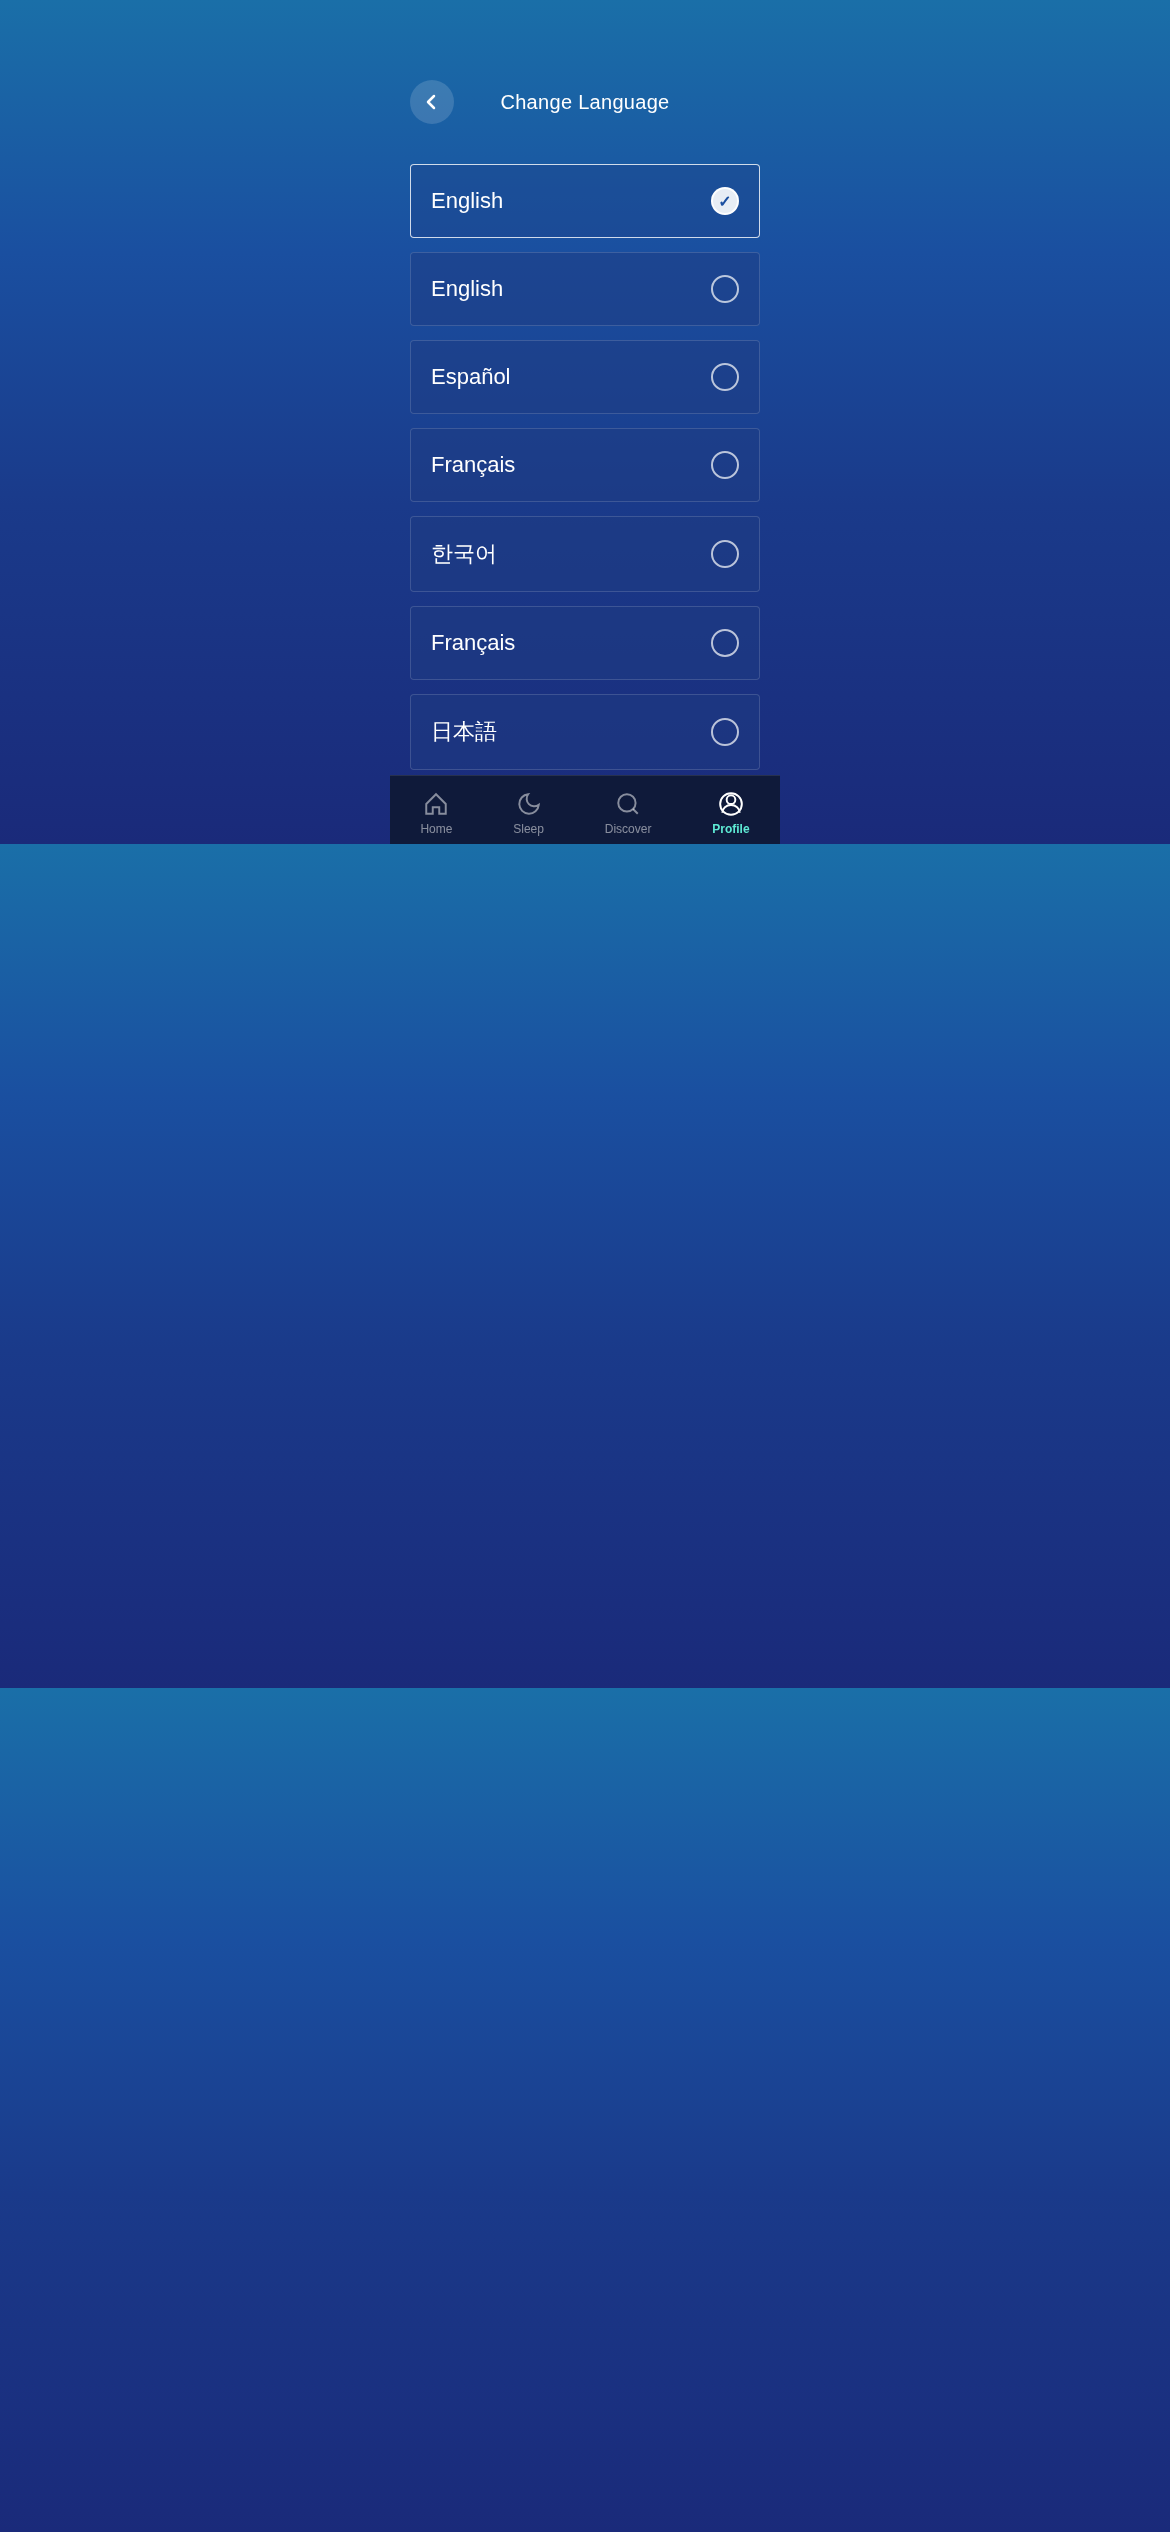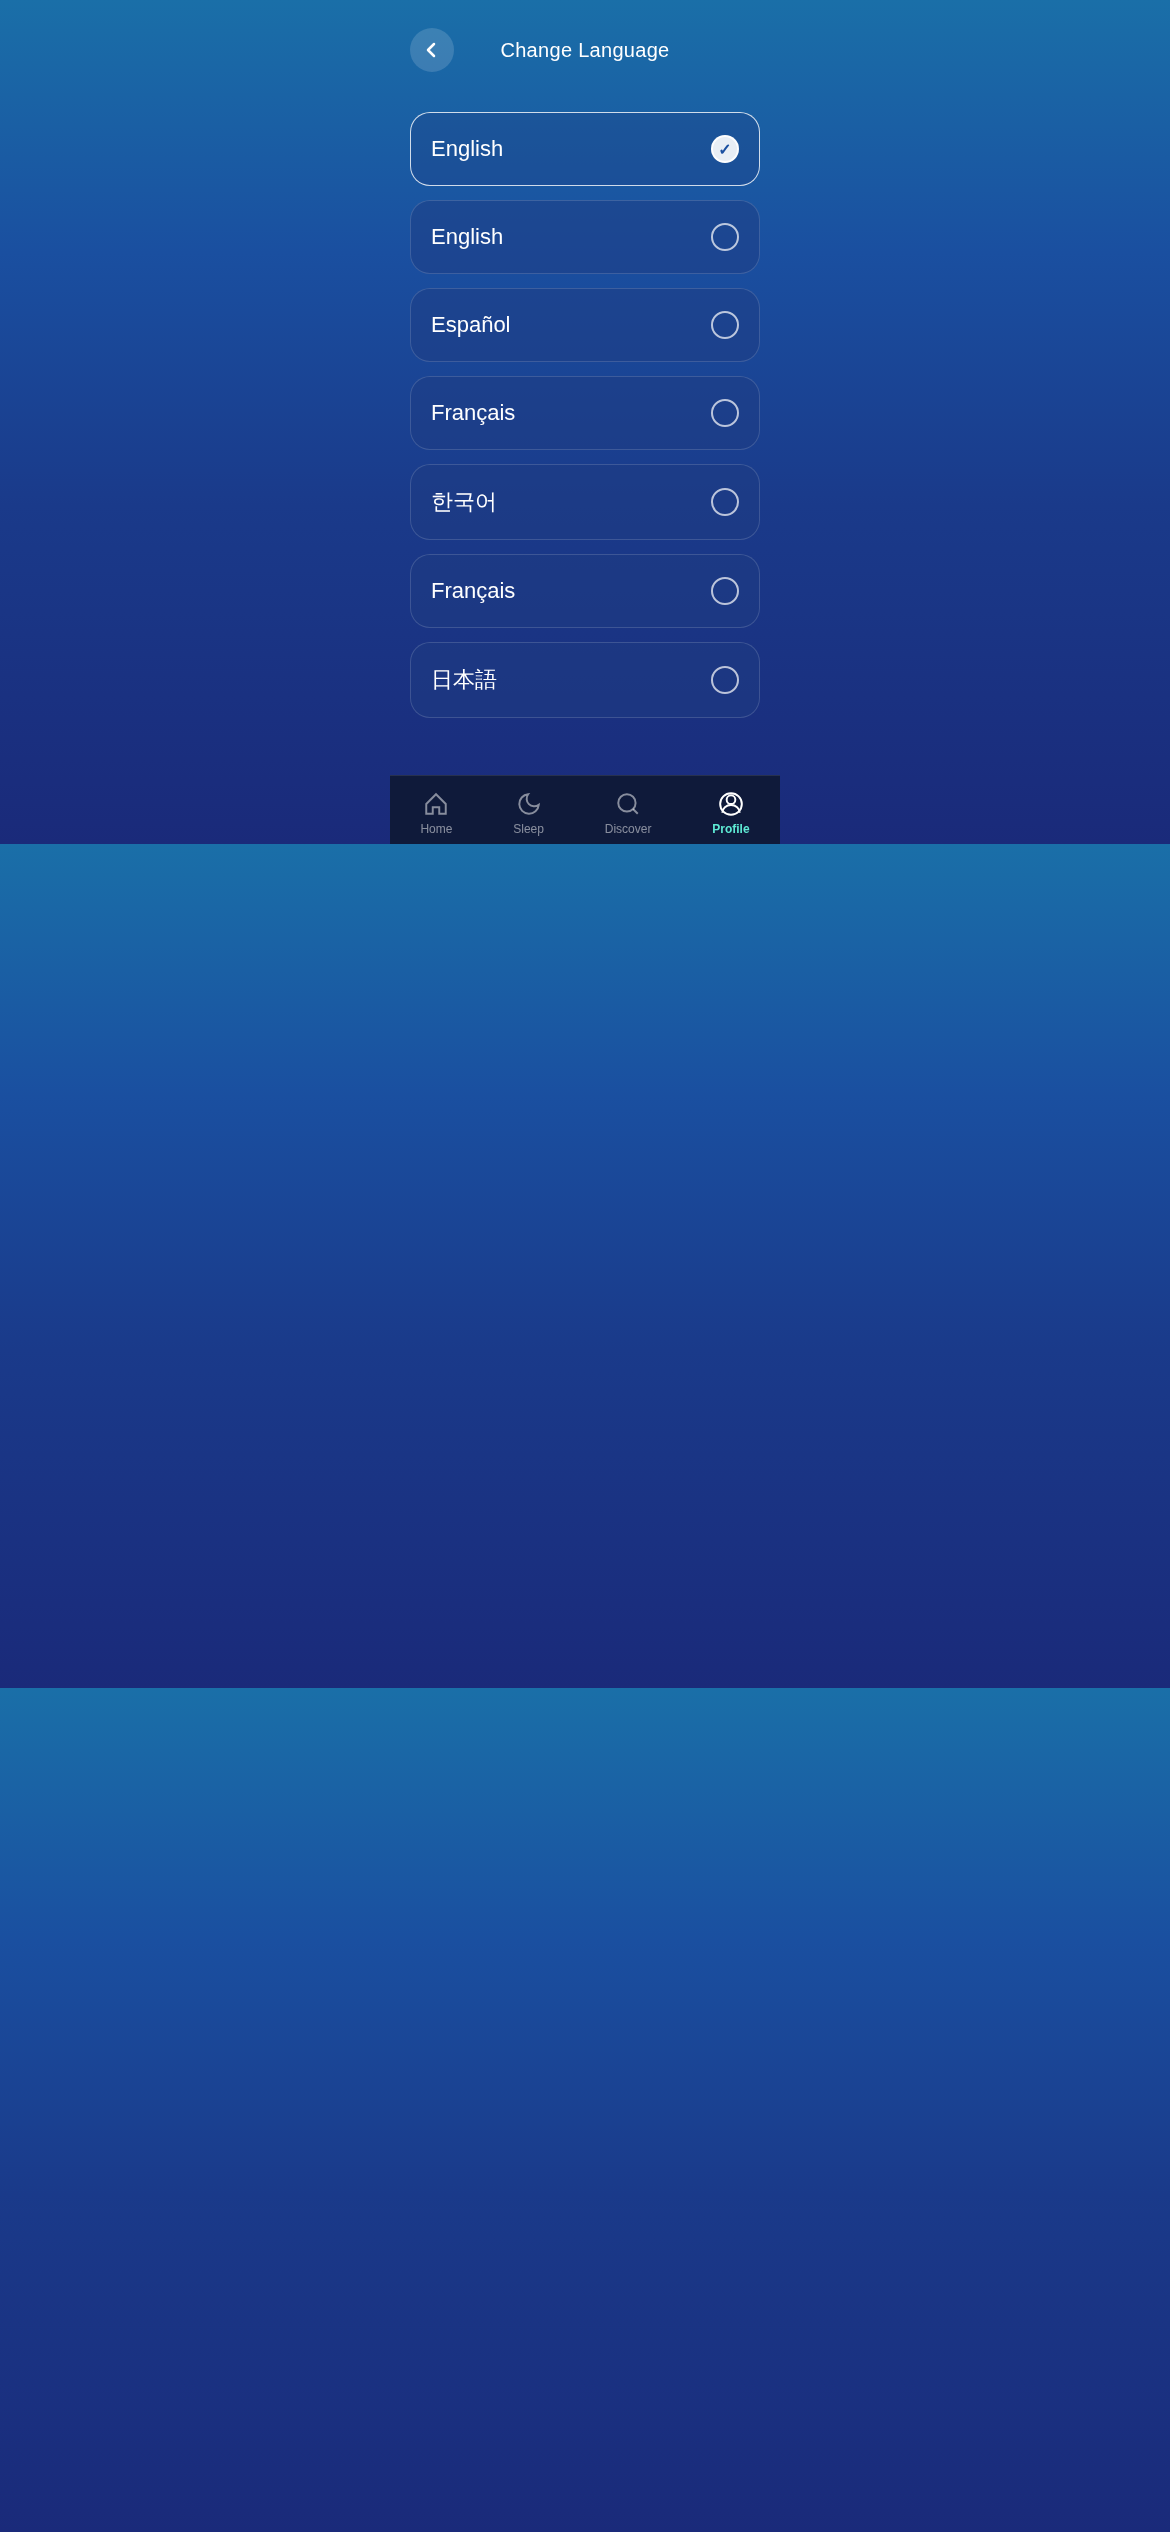"Change Language" .header { padding: 28px 20px 20px 20px -> 80px 20px 20px 20px }
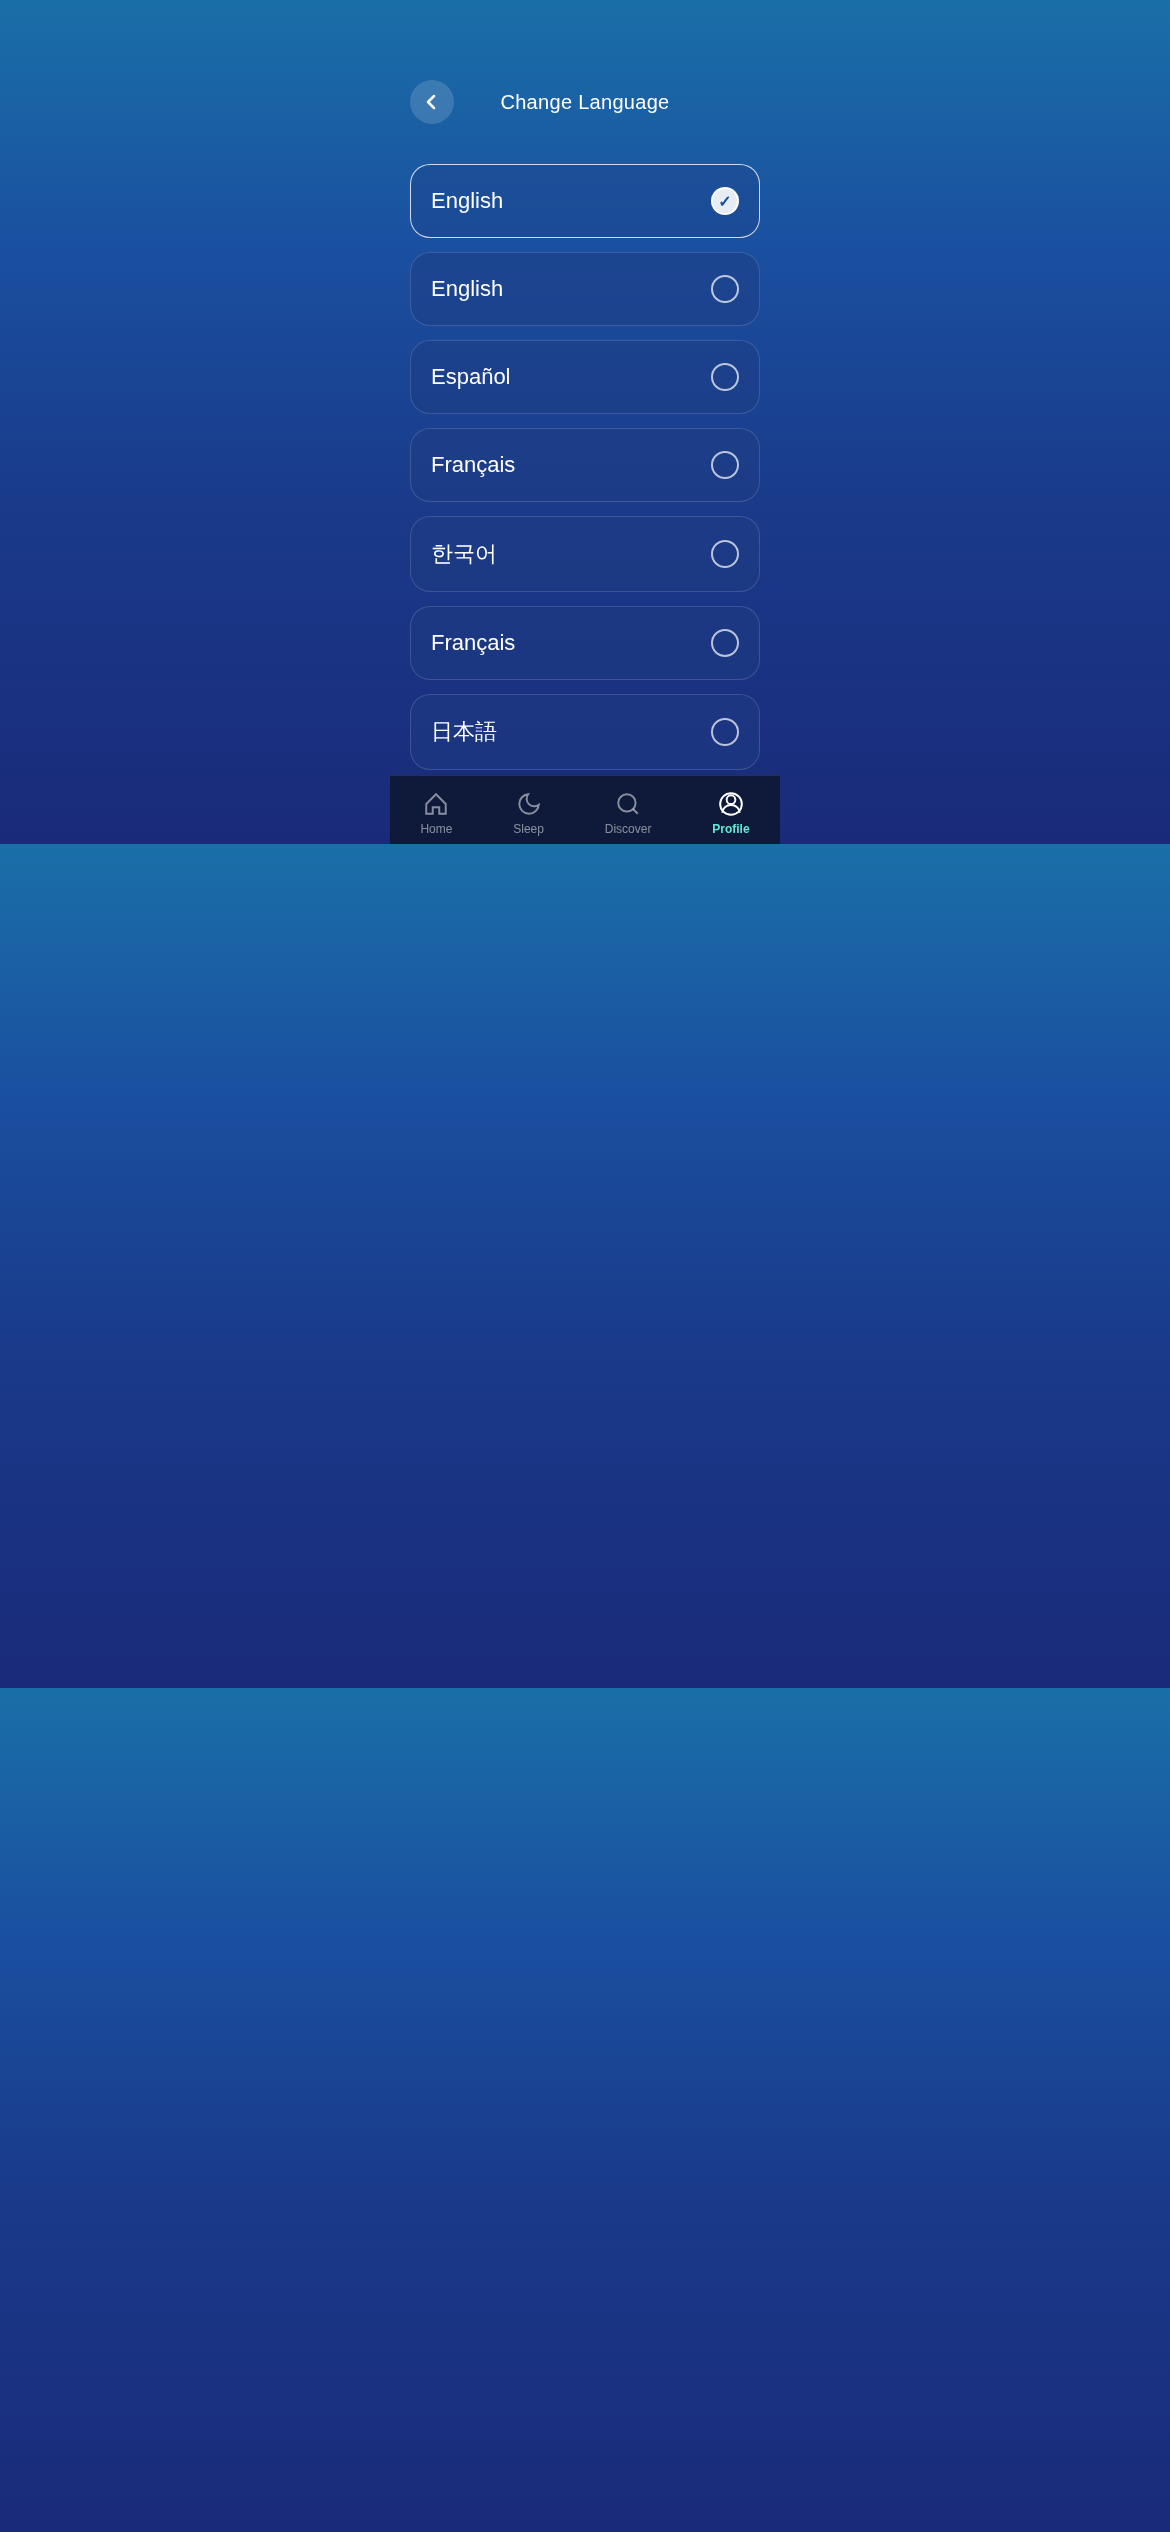"English" .language-item { border-radius: 20px -> 4px }
